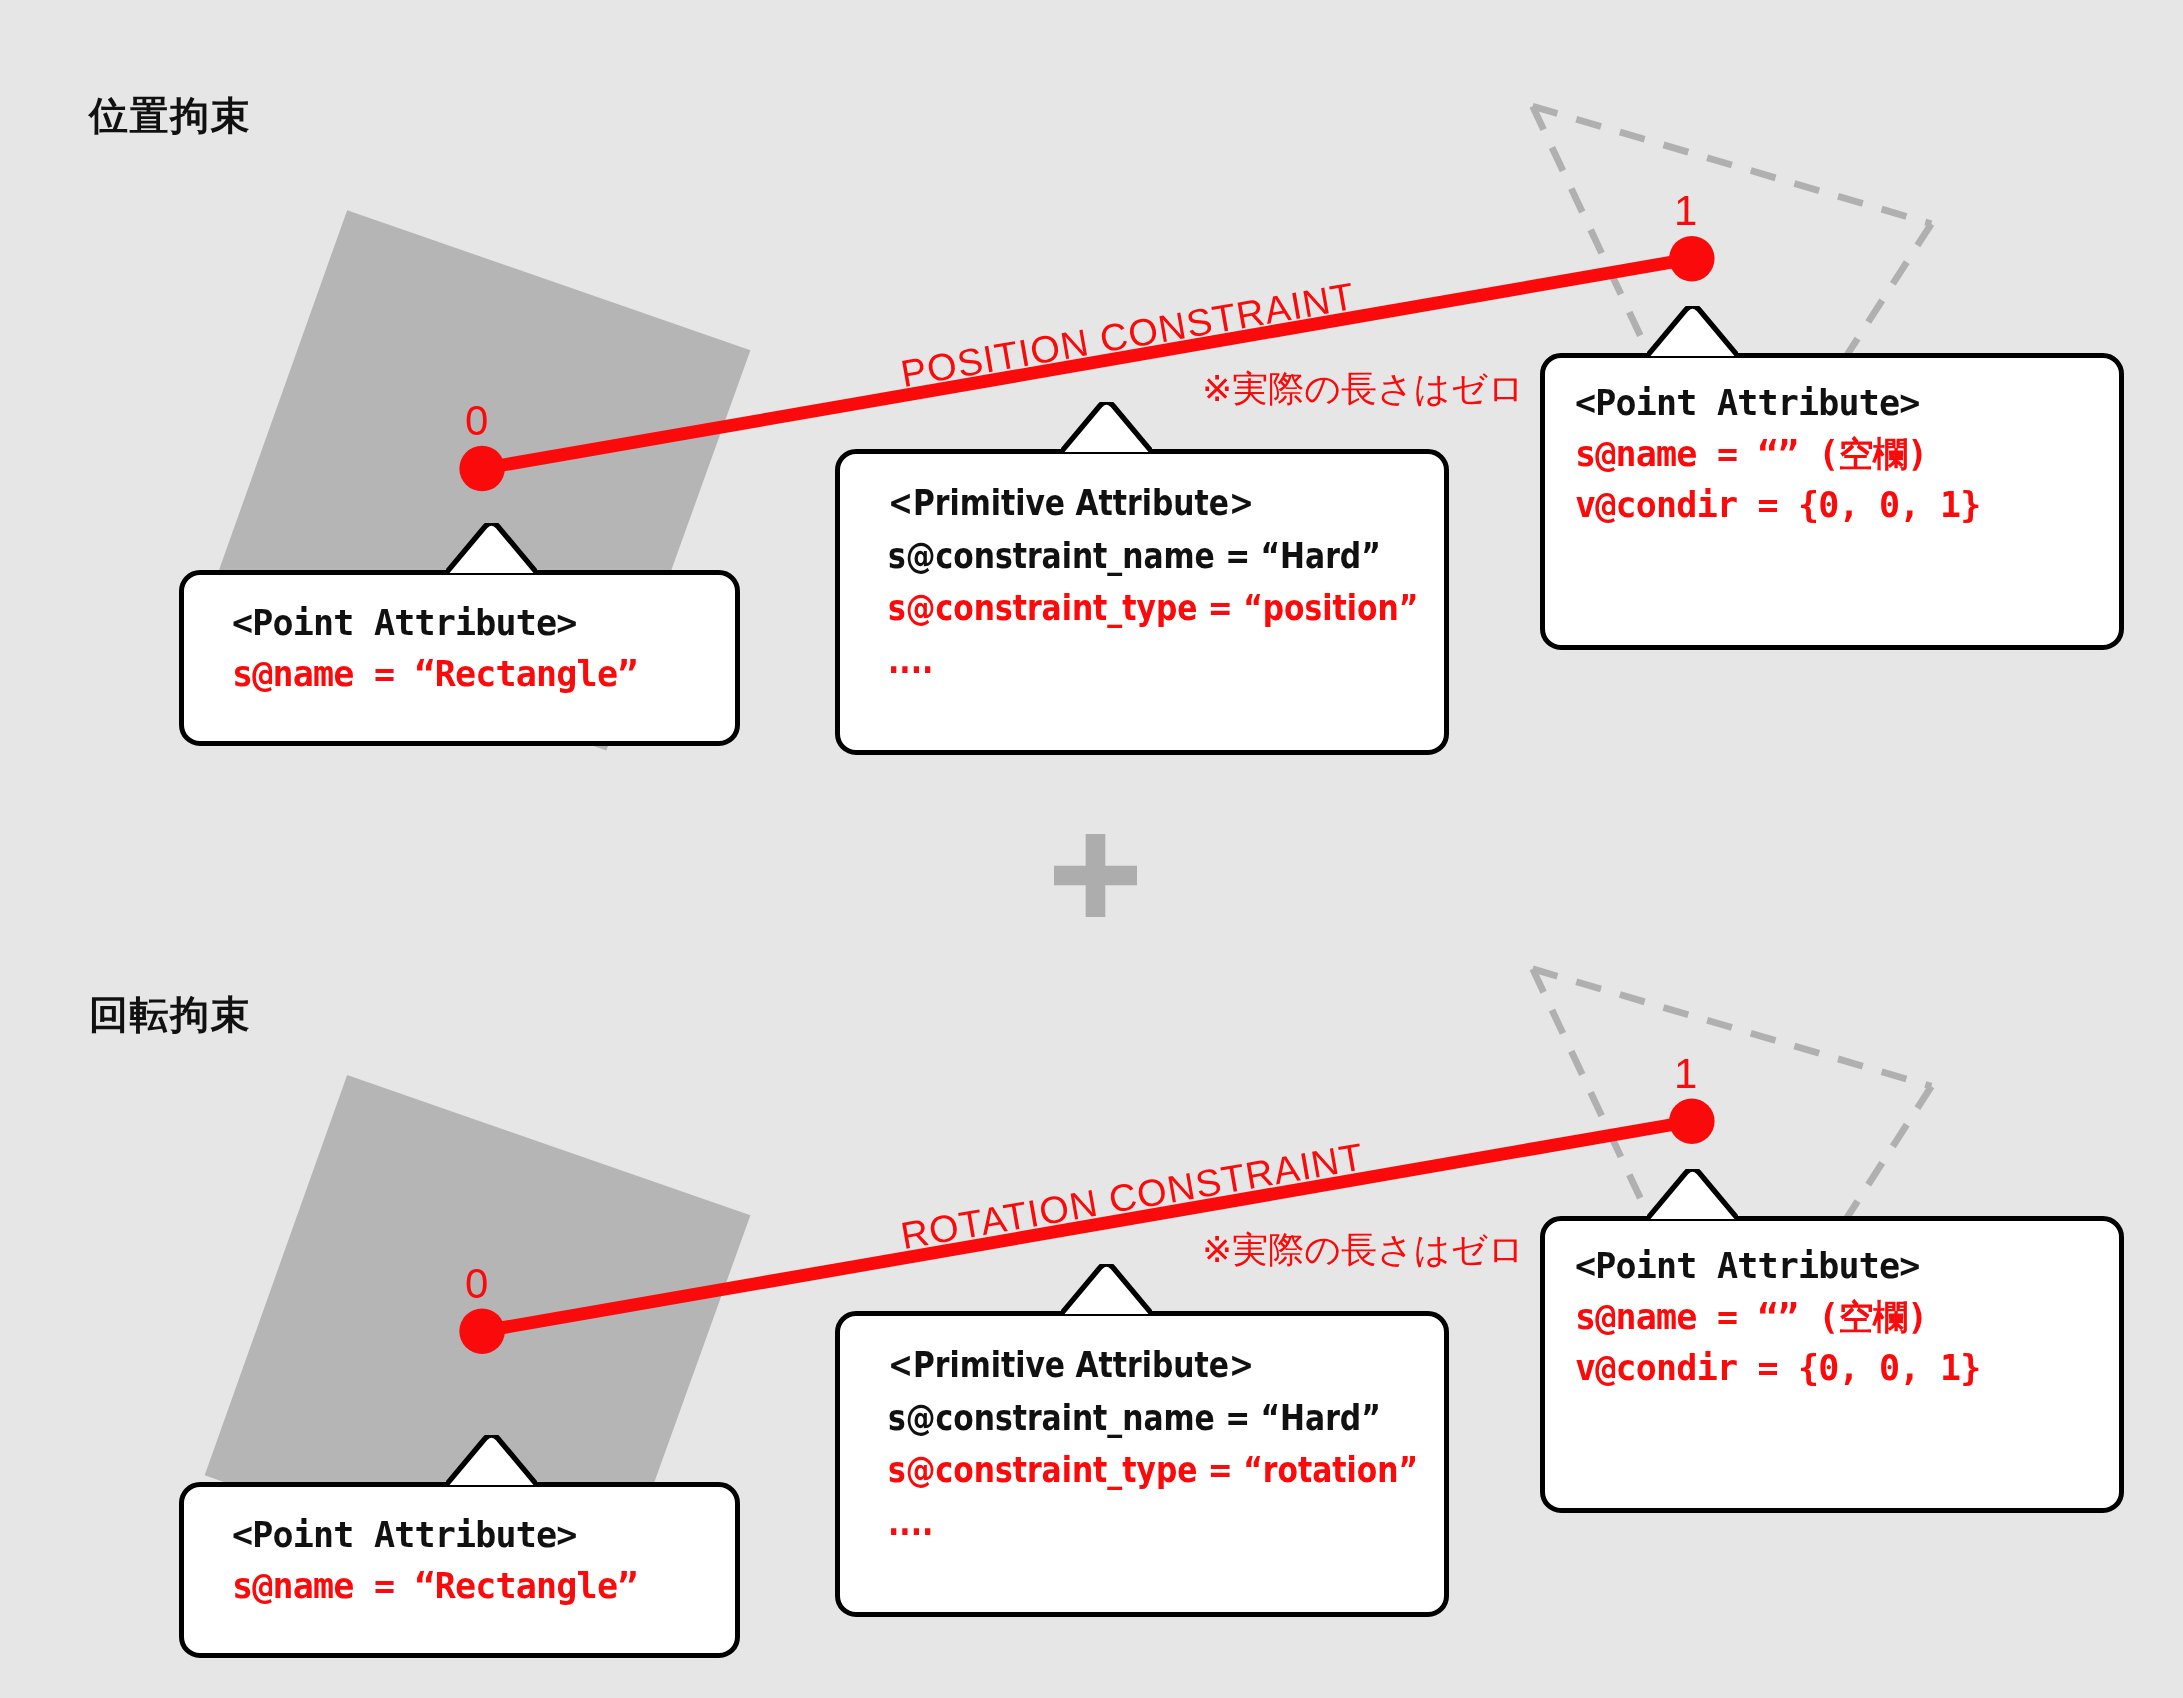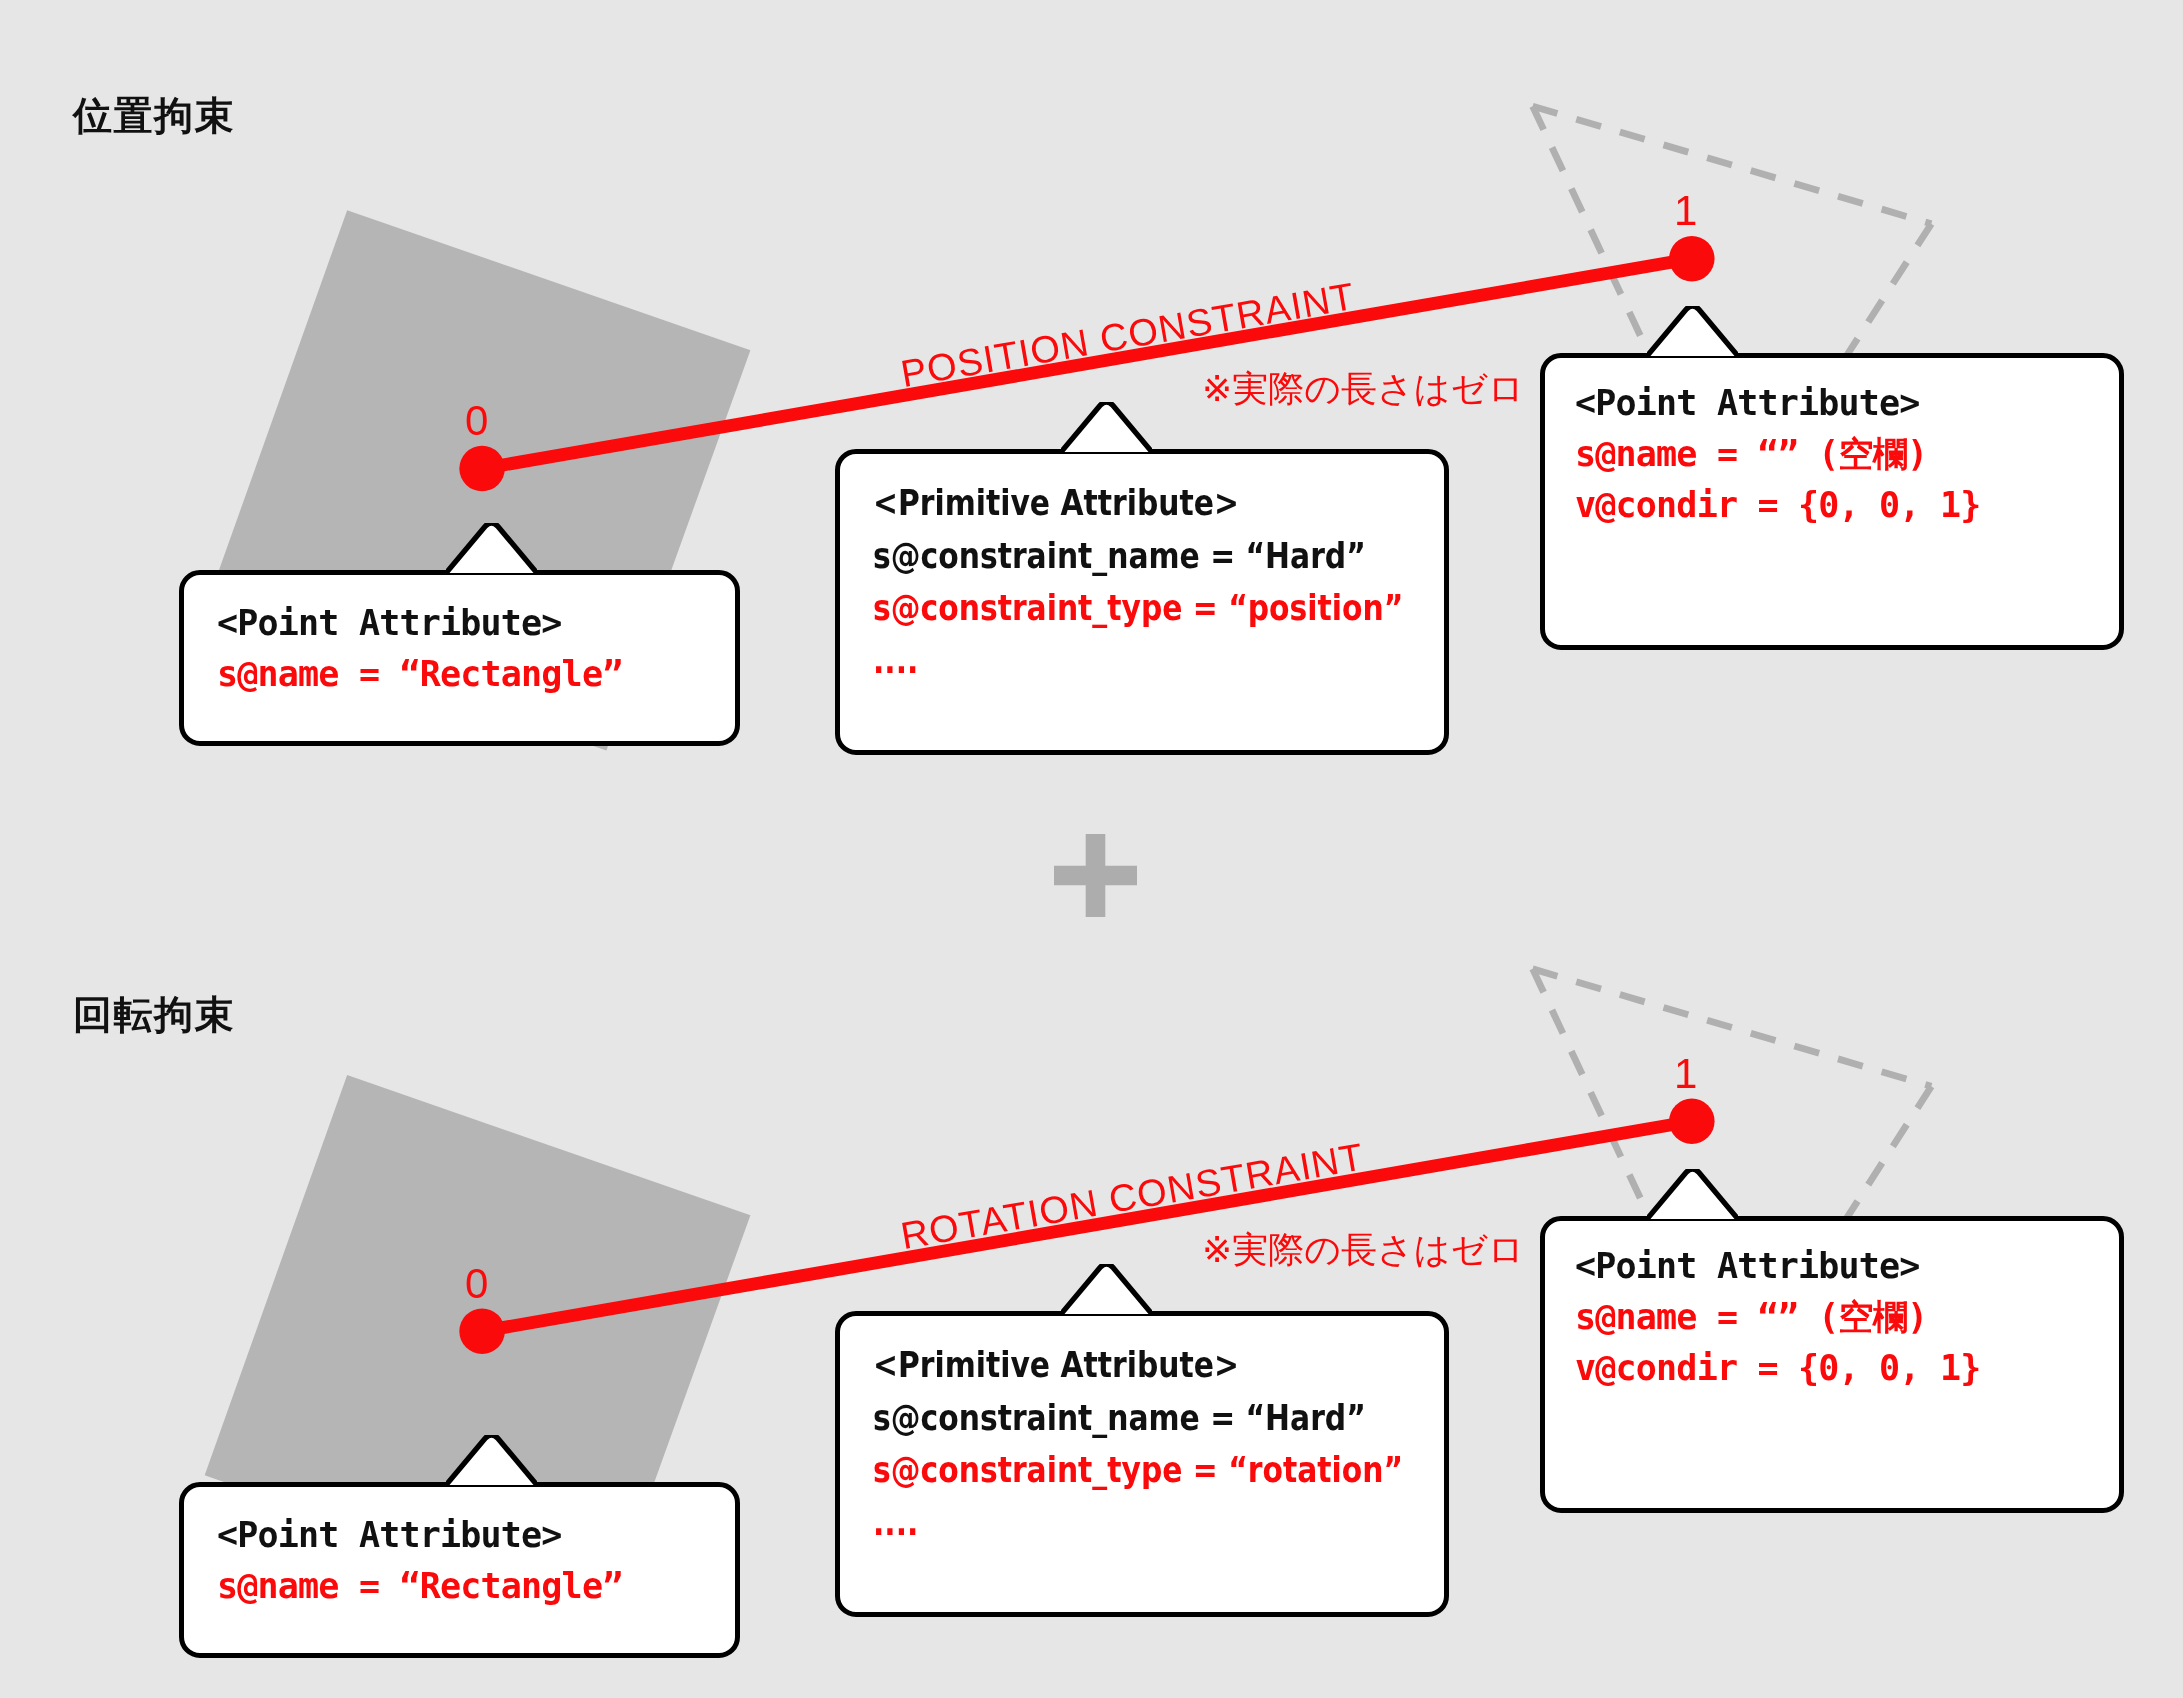"位置拘束" .section-title { margin-left: none -> 16px }
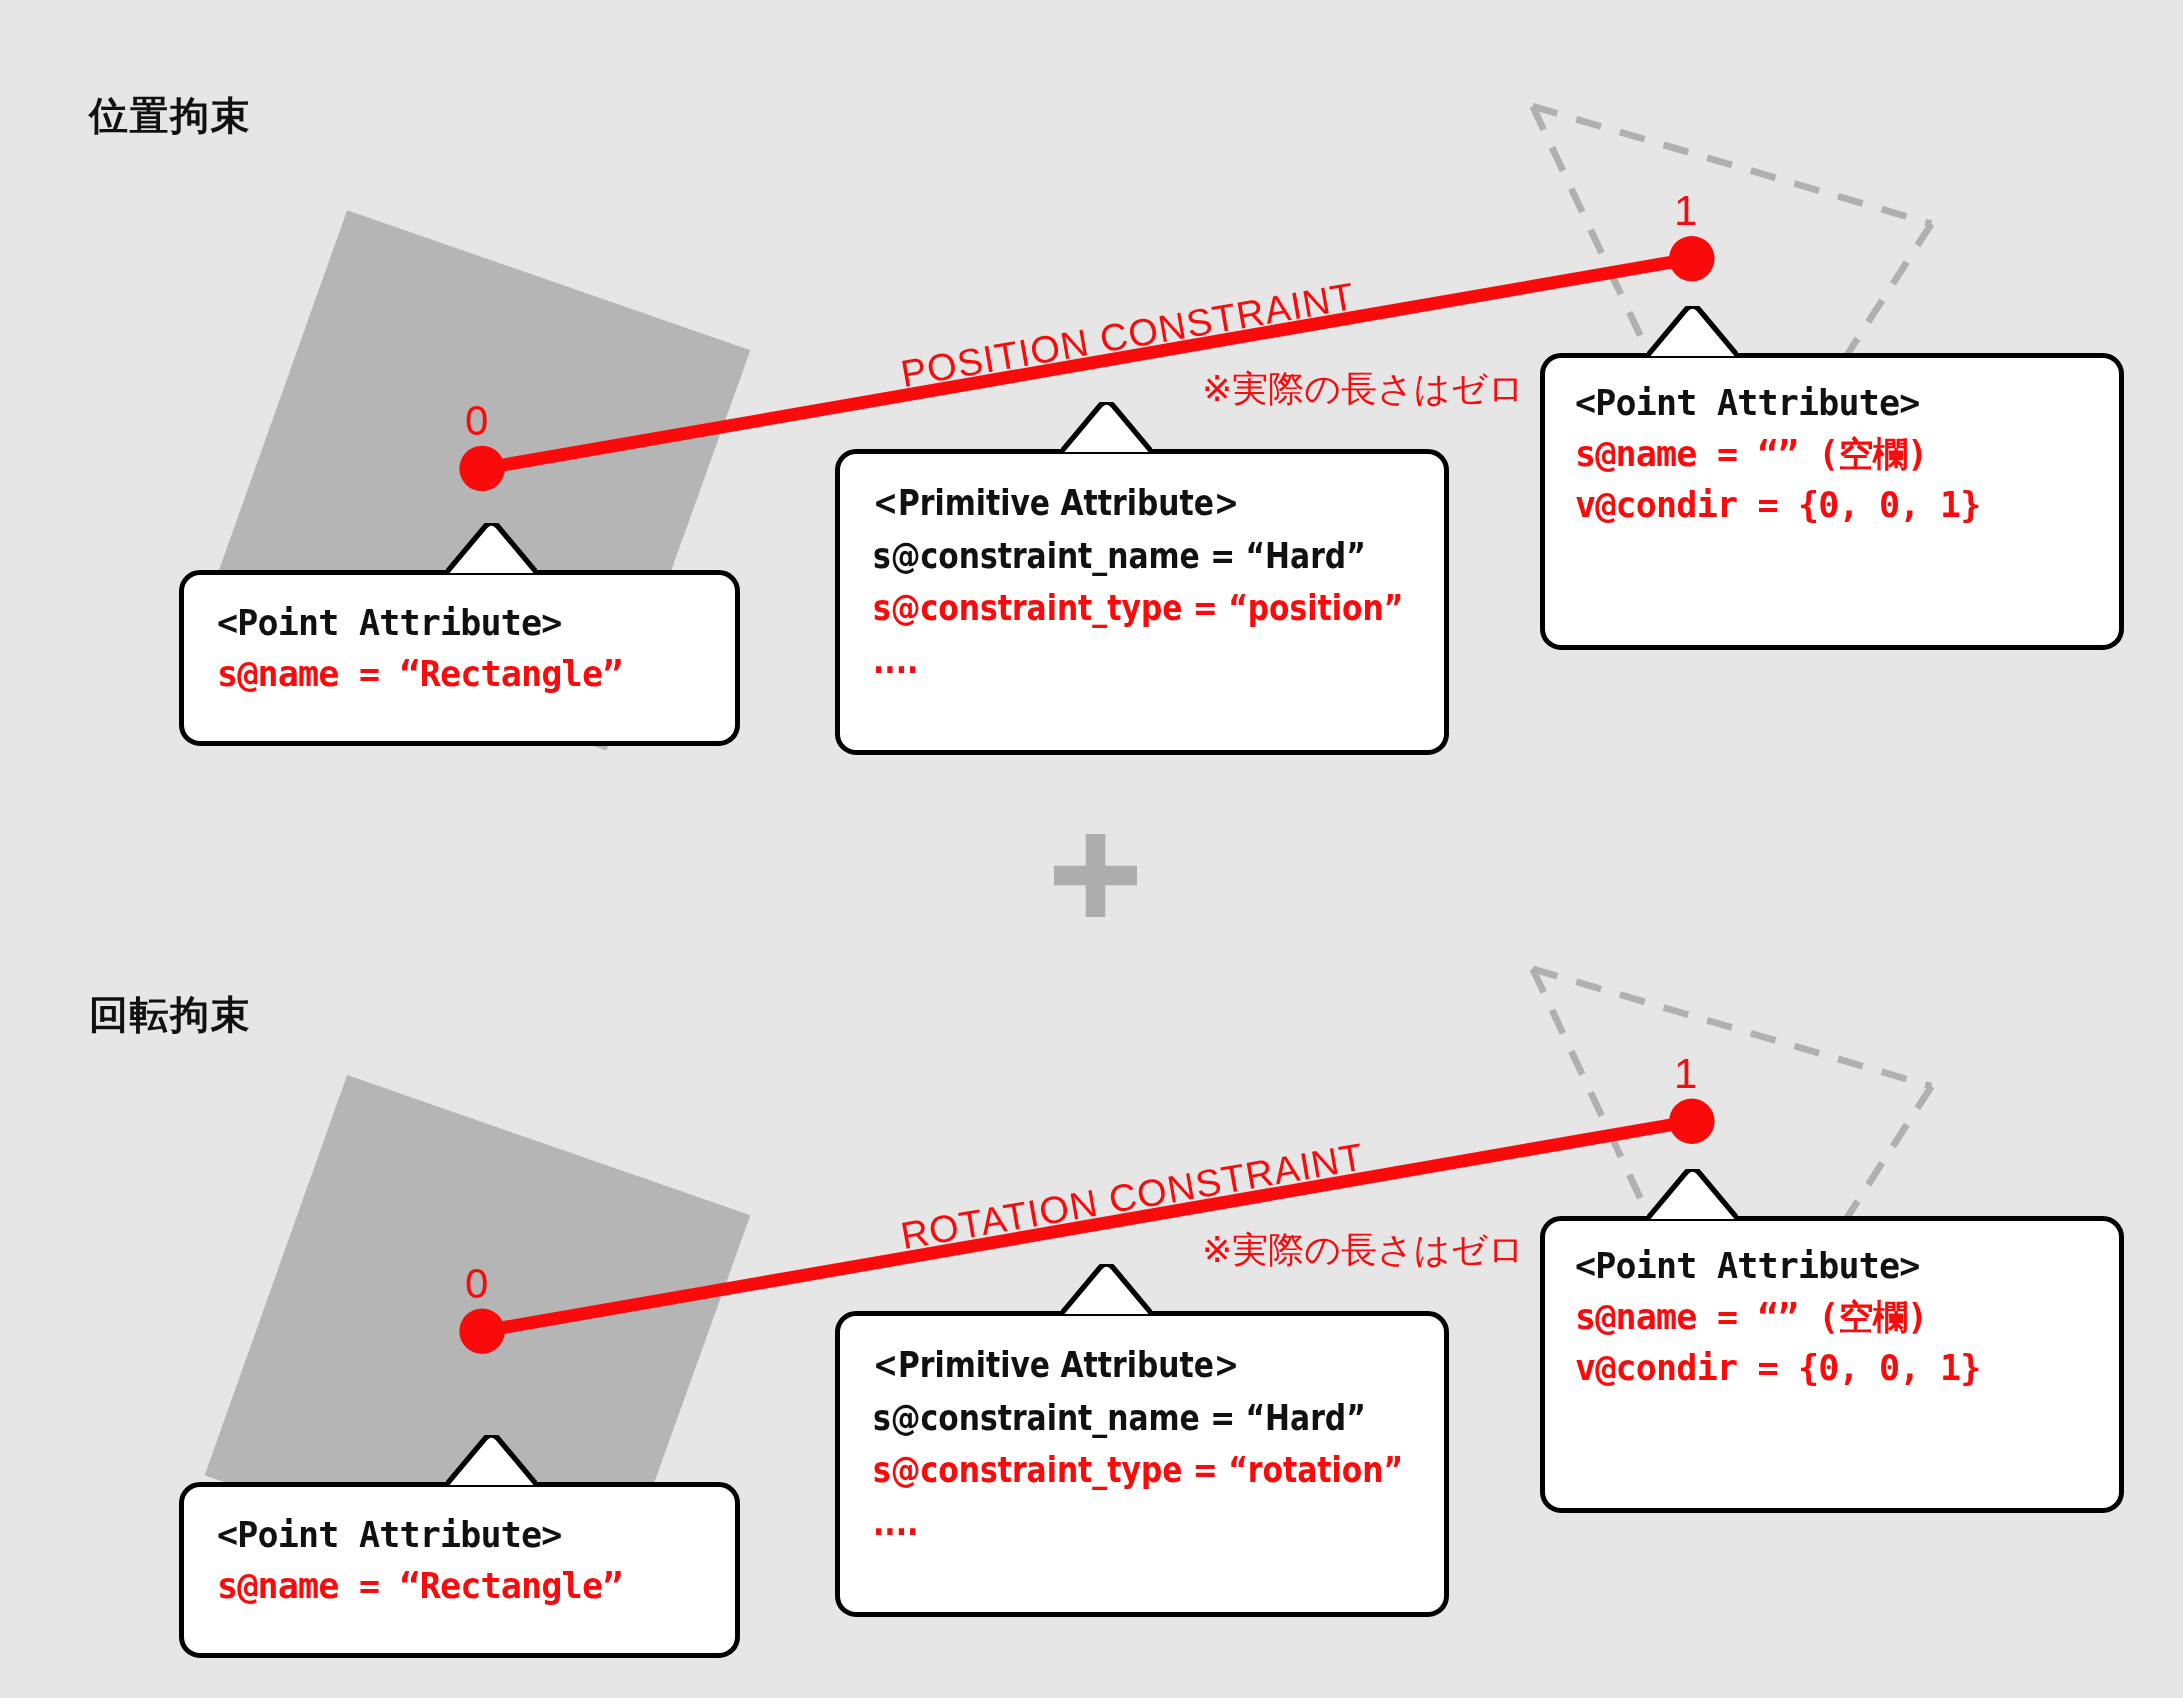"<Primitive Attribute>" .callout .lines { padding: 23px 33px -> 23px 48px }
